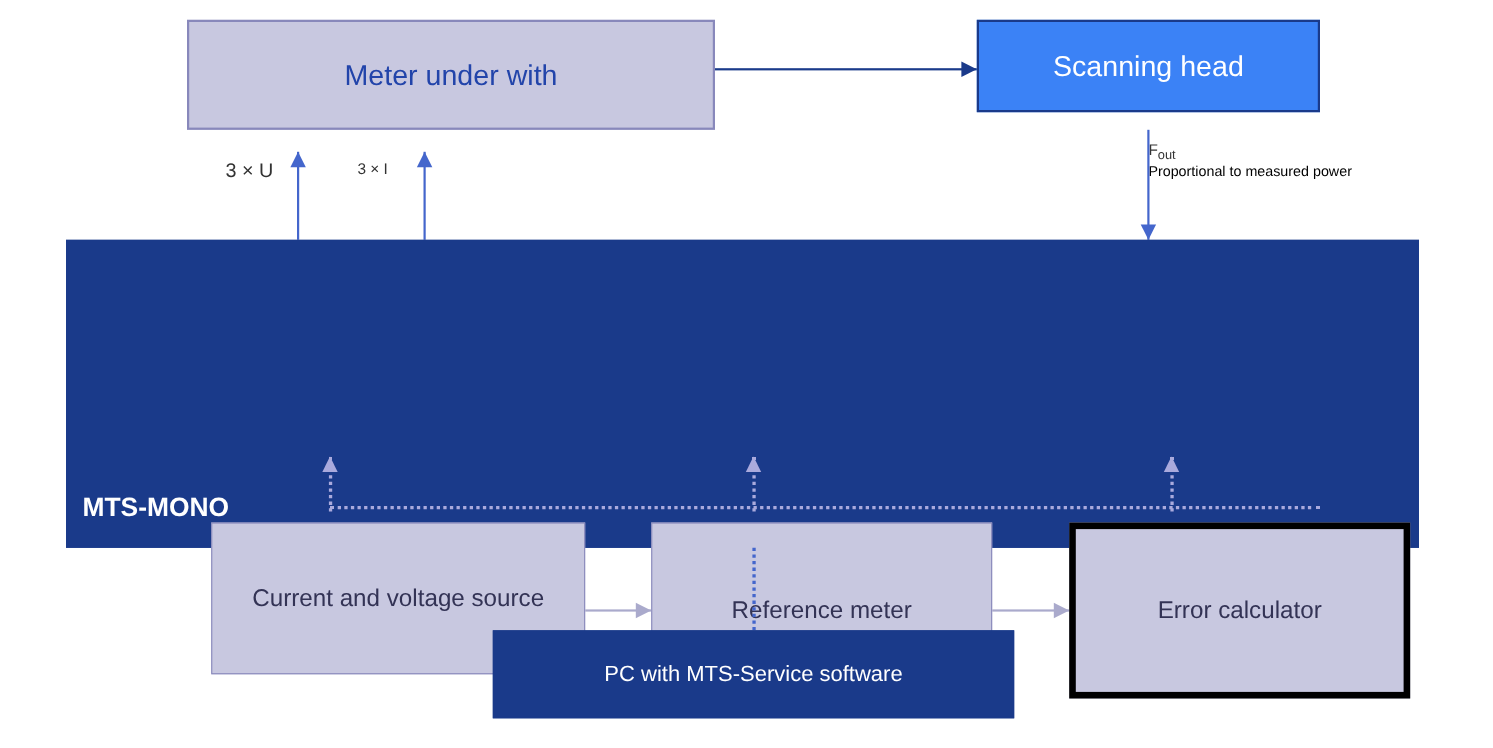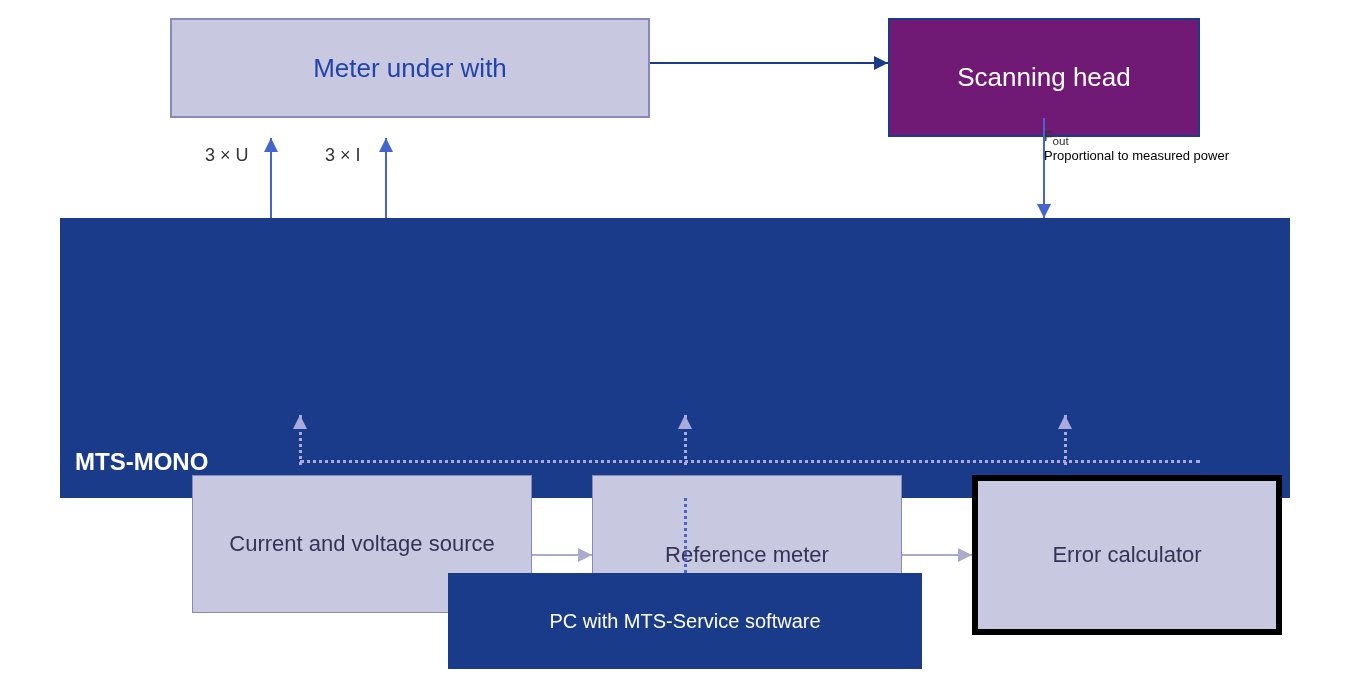"Scanning head" .scanning-head { background: #701a75 -> #3b82f6; height: 119px -> 84px }
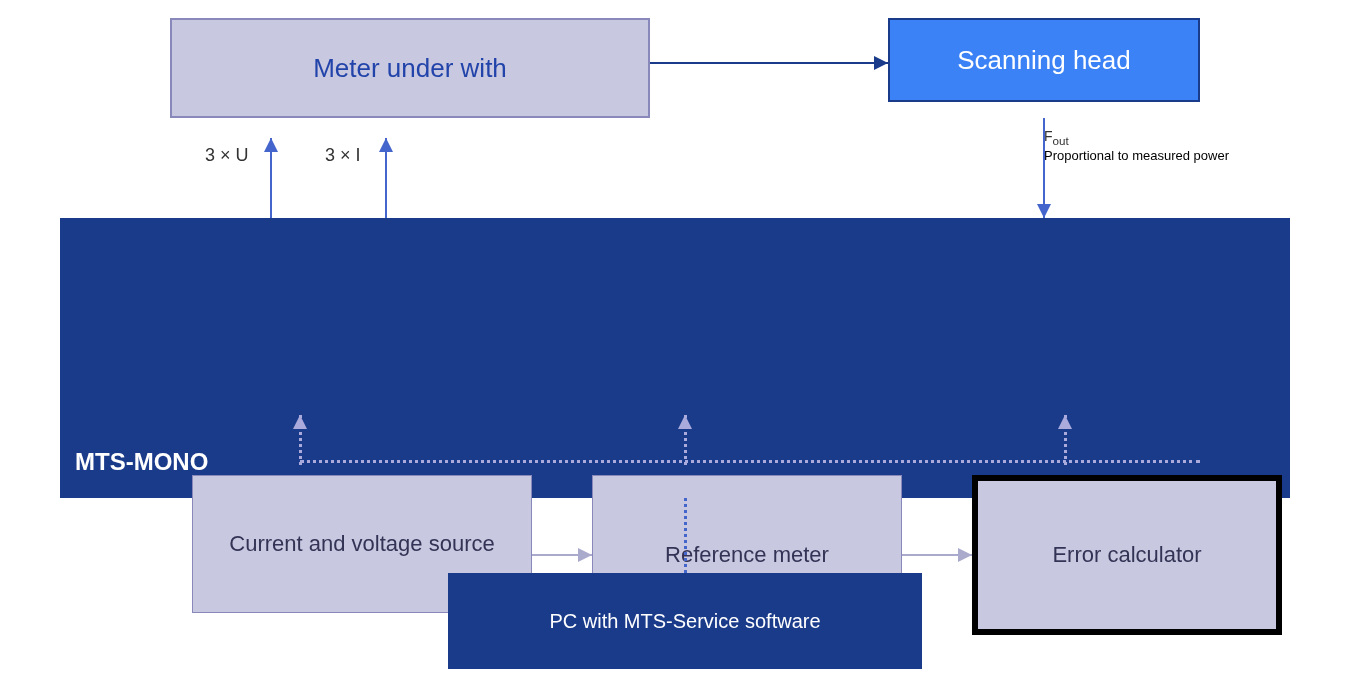"3 × I" .label-3i { font-size: 18px -> 14px }
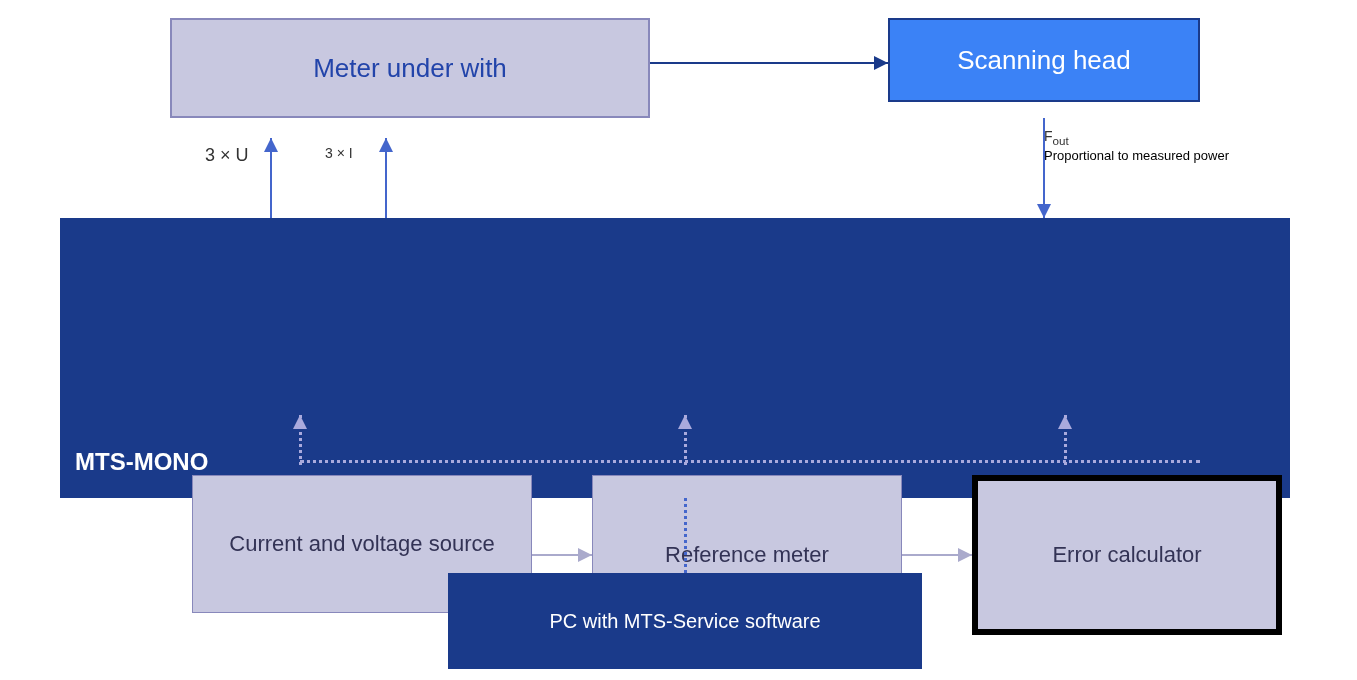"PC with MTS-Service software" .pc-box { height: 96px -> 80px }
